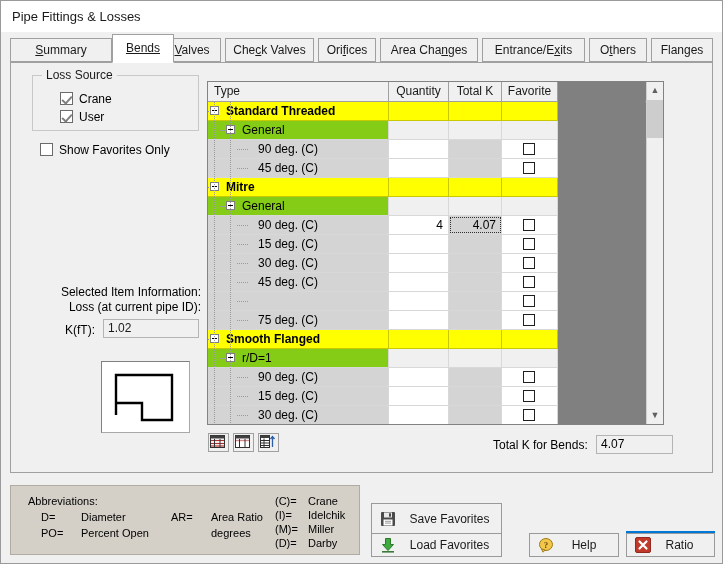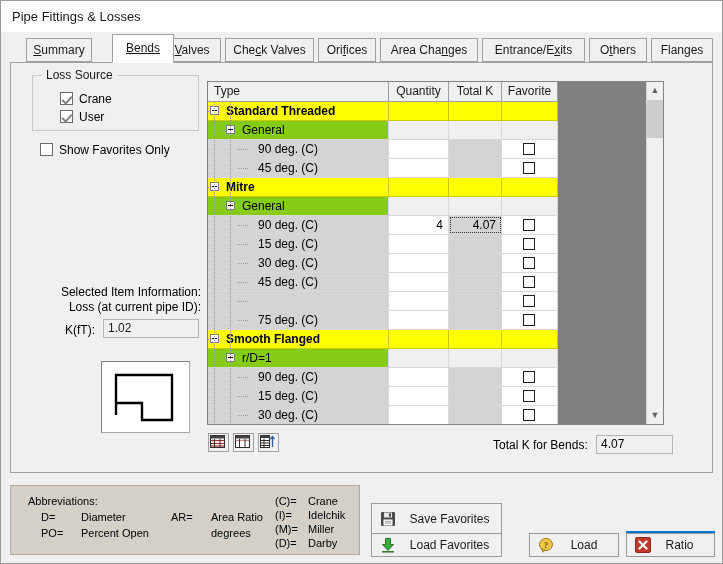"Summary" div.tab { left: 16px -> 0px; width: 66px -> 102px }
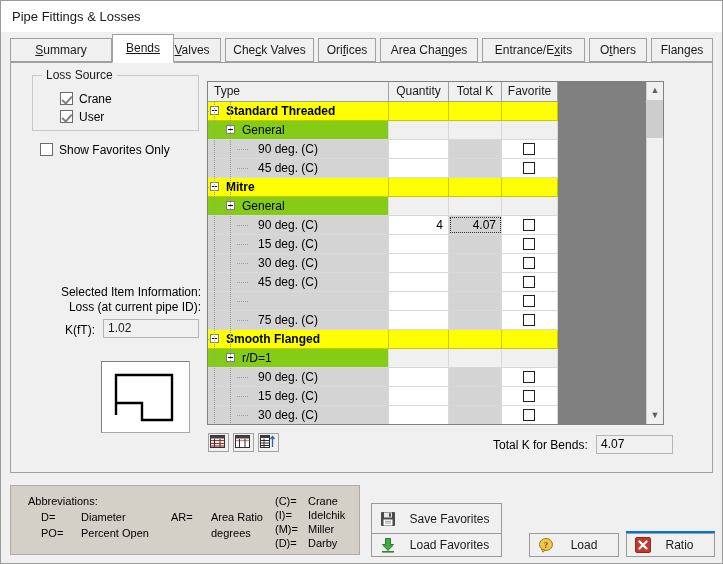"Load" span.btxt { text: Load -> Help }
